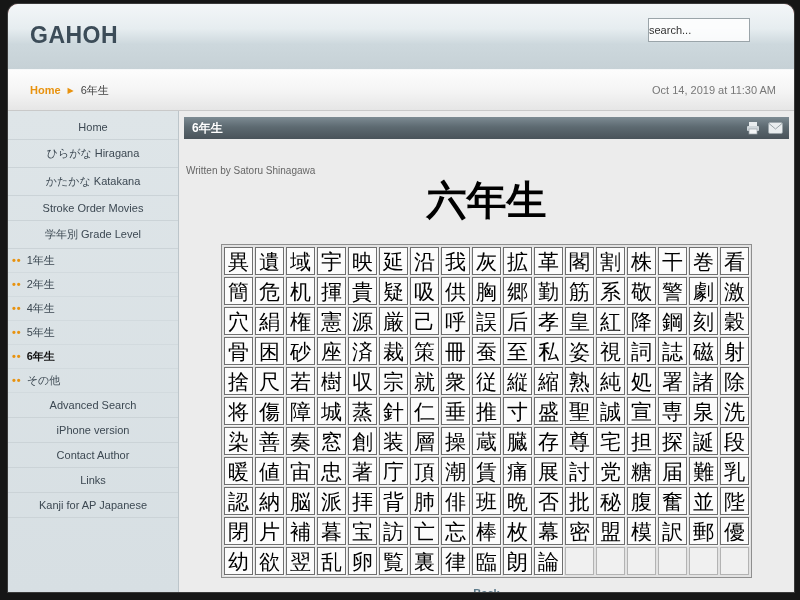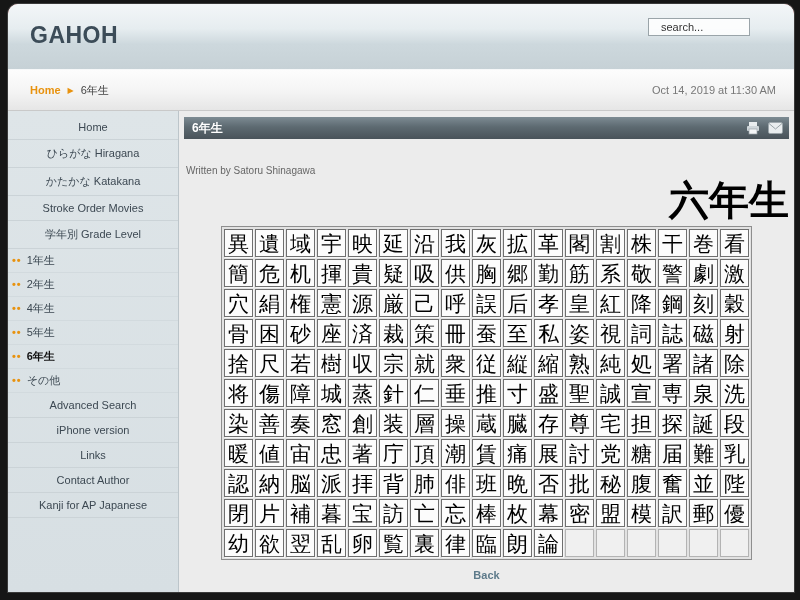"search..." .search-input { height: 18px -> 24px; padding: 1px 12px -> 1px 0 }
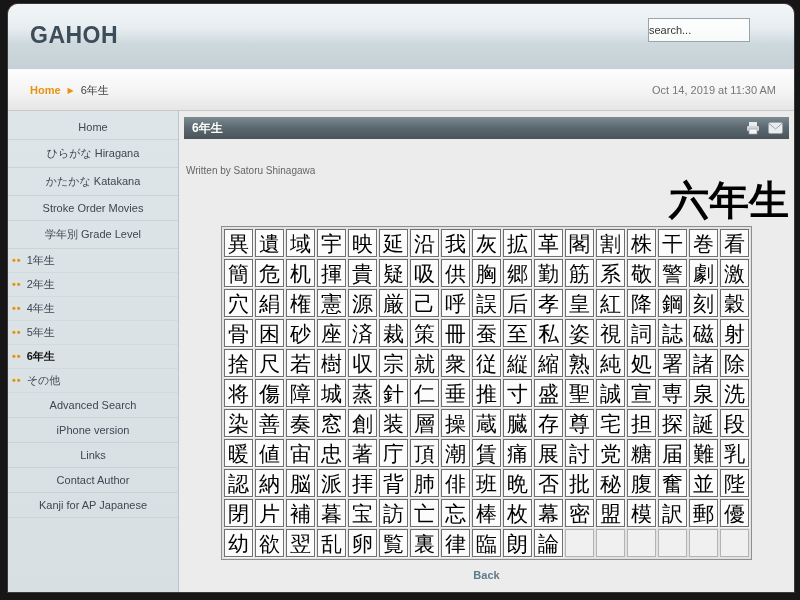"六年生" .page-heading { margin: 2px 0 4px 0 -> 2px 0 22px 0; text-align: right -> center }
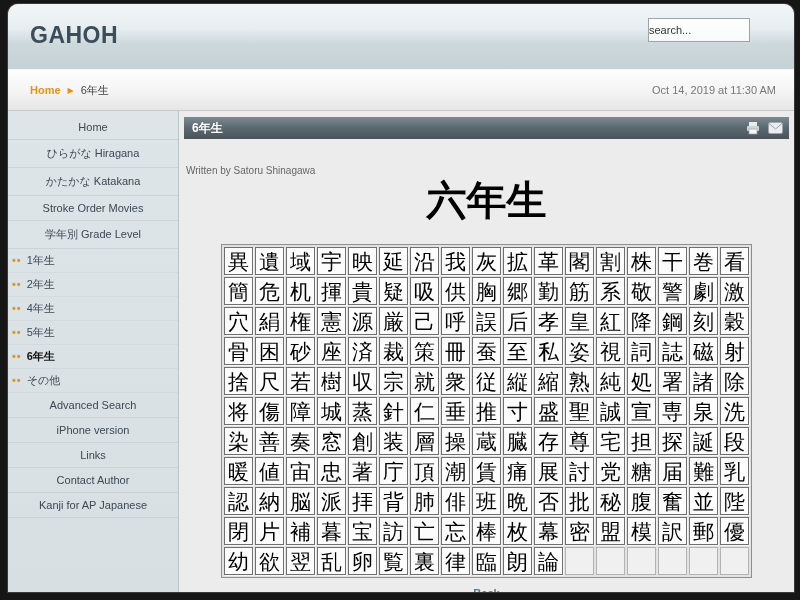"Links" div.side-item { order: before "Contact Author" -> after "Contact Author" }
